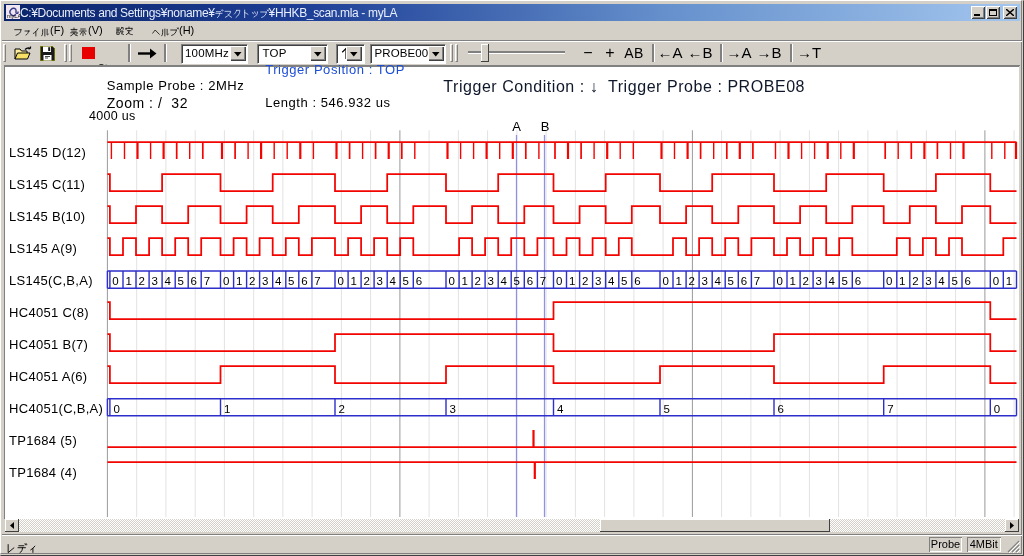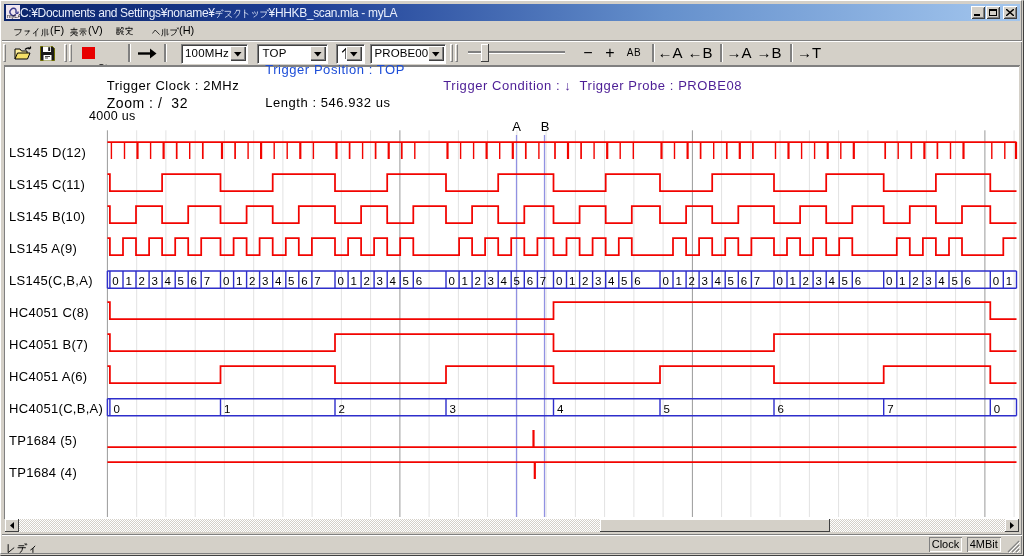"AB" div.abs { font-size: 10px -> 14px }
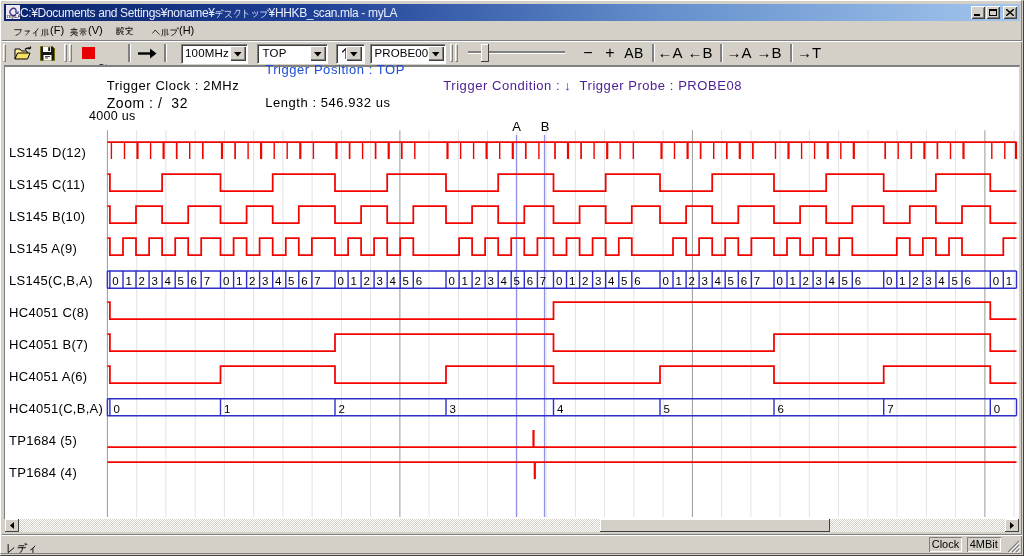"Trigger Clock : 2MHz" div.abs { text: Trigger Clock -> Sample Probe }
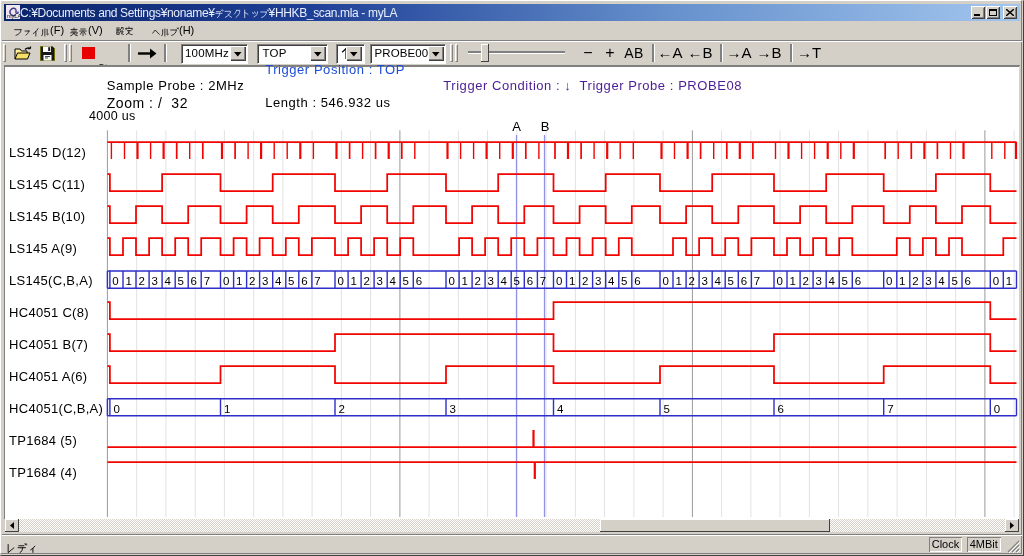"Trigger Condition : ↓ Trigger" div.abs { color: #4c1d95 -> #0f172a; font-size: 13px -> 16px }
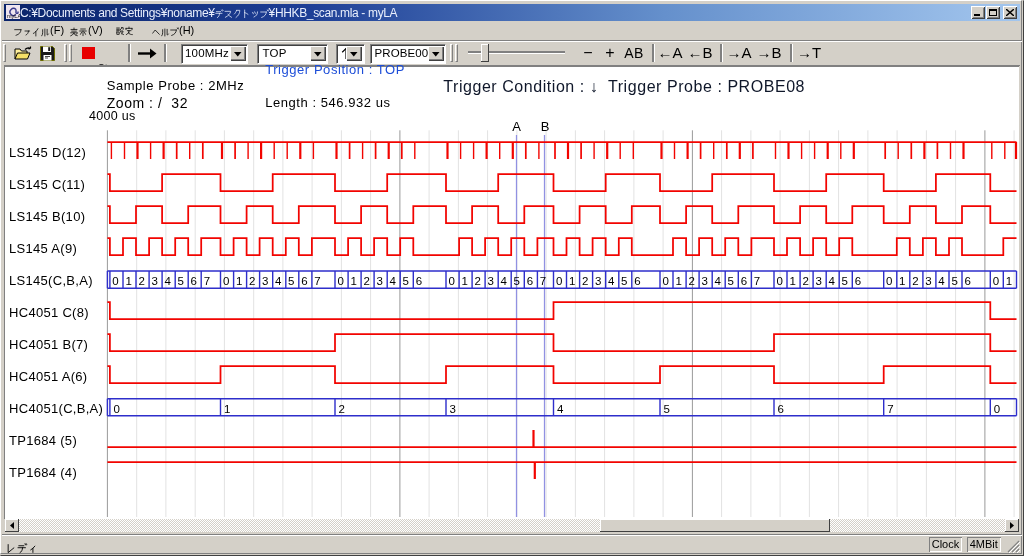"Clock" div.abs { text: Clock -> Probe }
